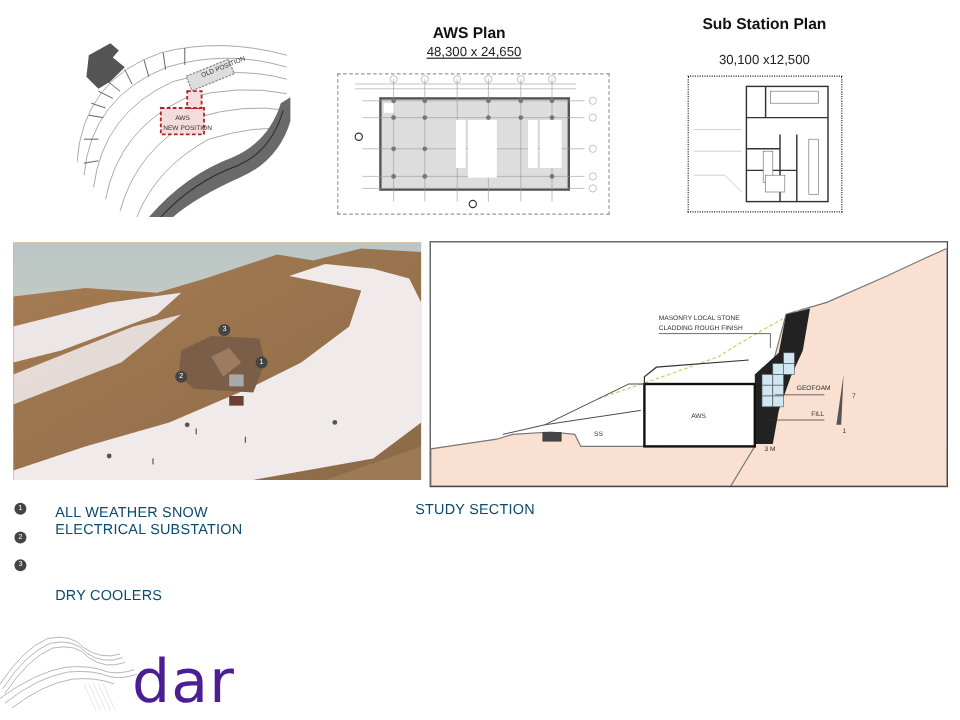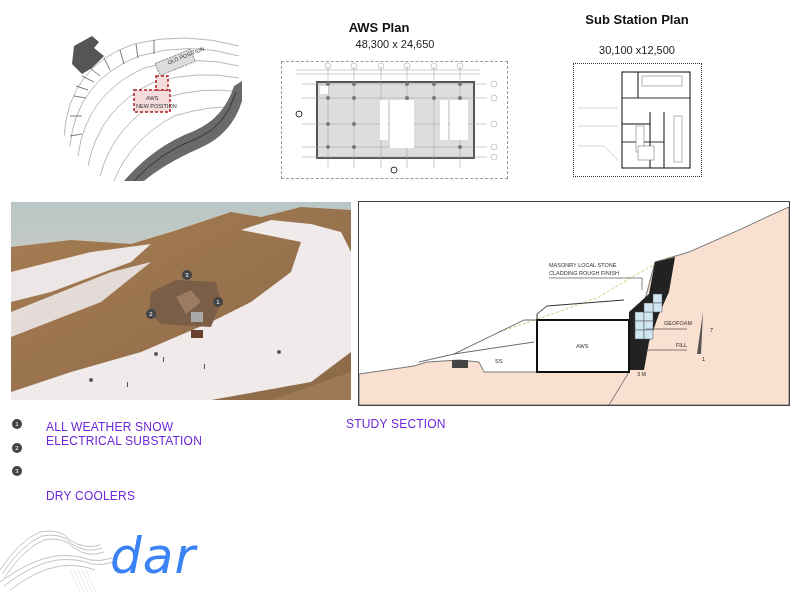"AWS Plan" div.abs { left: 284px -> 296px }
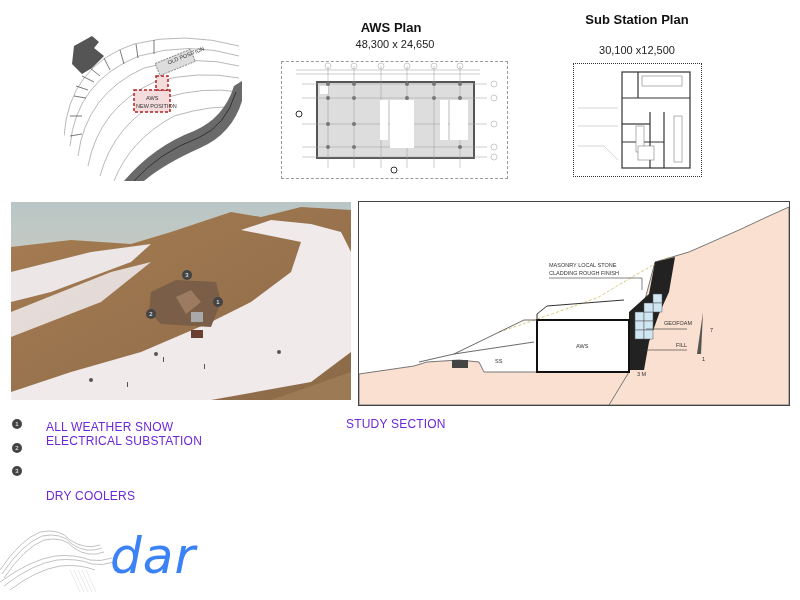"48,300 x 24,650" div.abs { text-decoration: none -> underline }
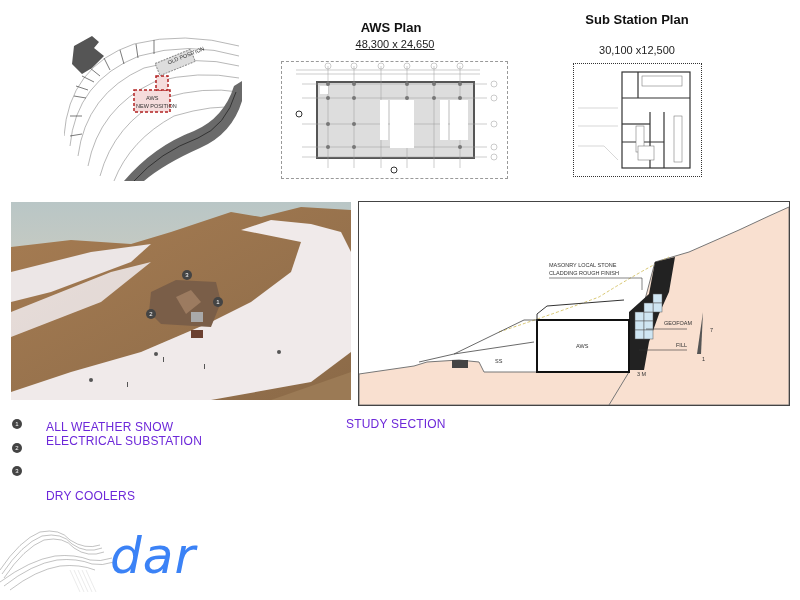"ALL WEATHER SNOW" .legend-text { color: #6d28d9 -> #0c4a6e }
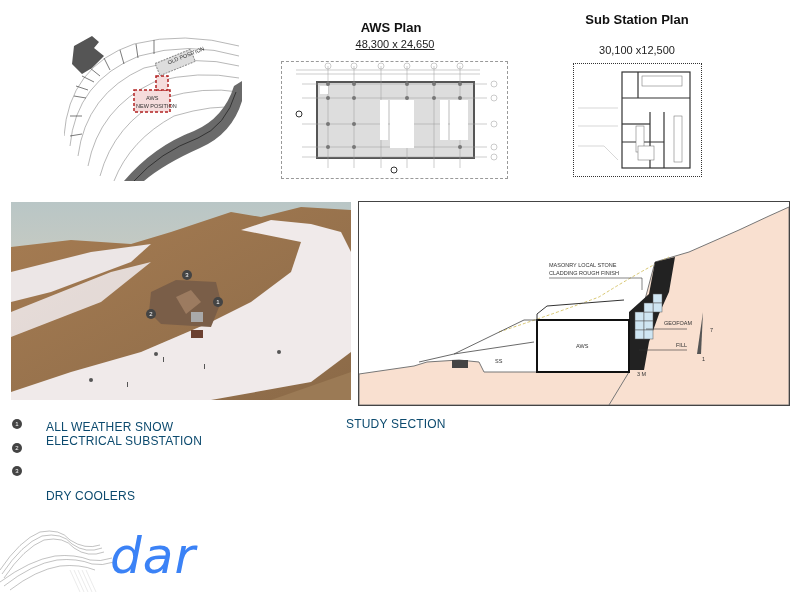"dar" div.abs { color: #3b82f6 -> #4c1d95; font-style: italic -> none; top: 8px -> 20px }
